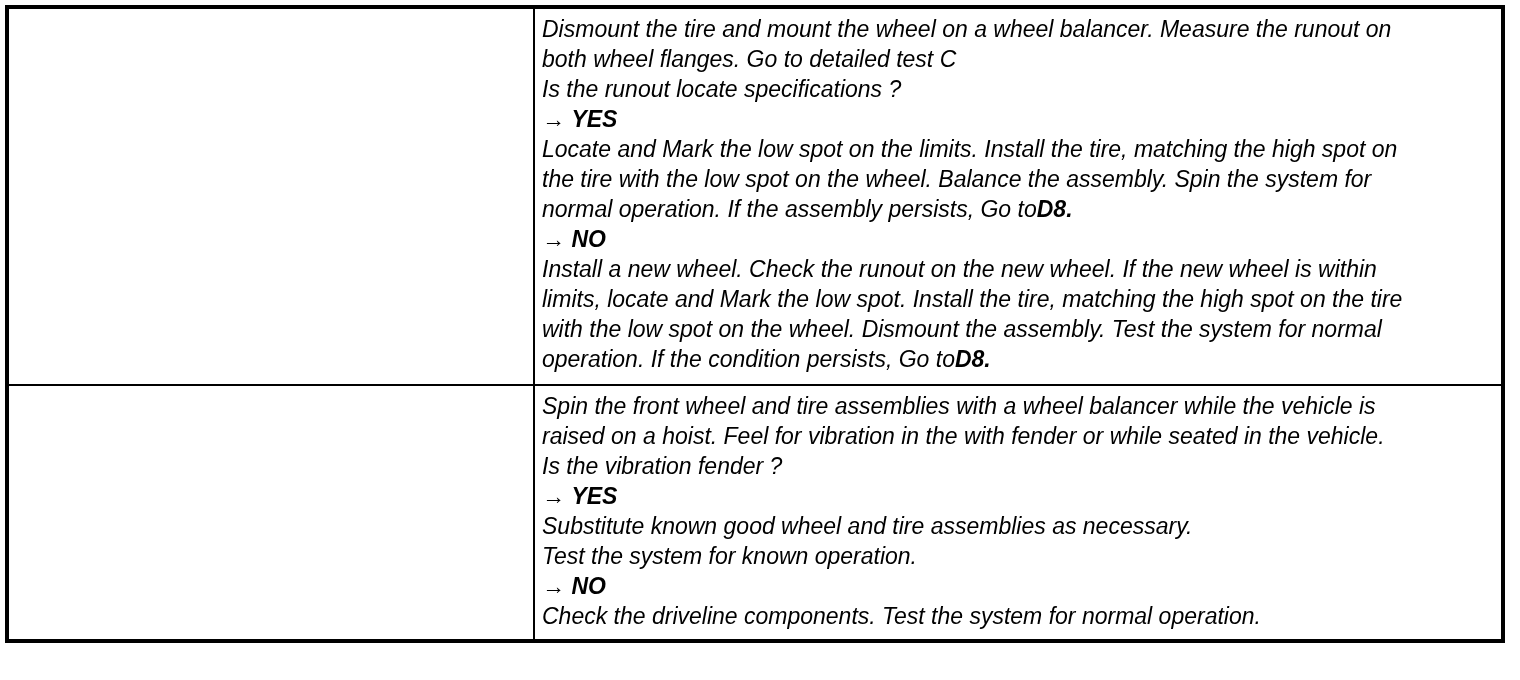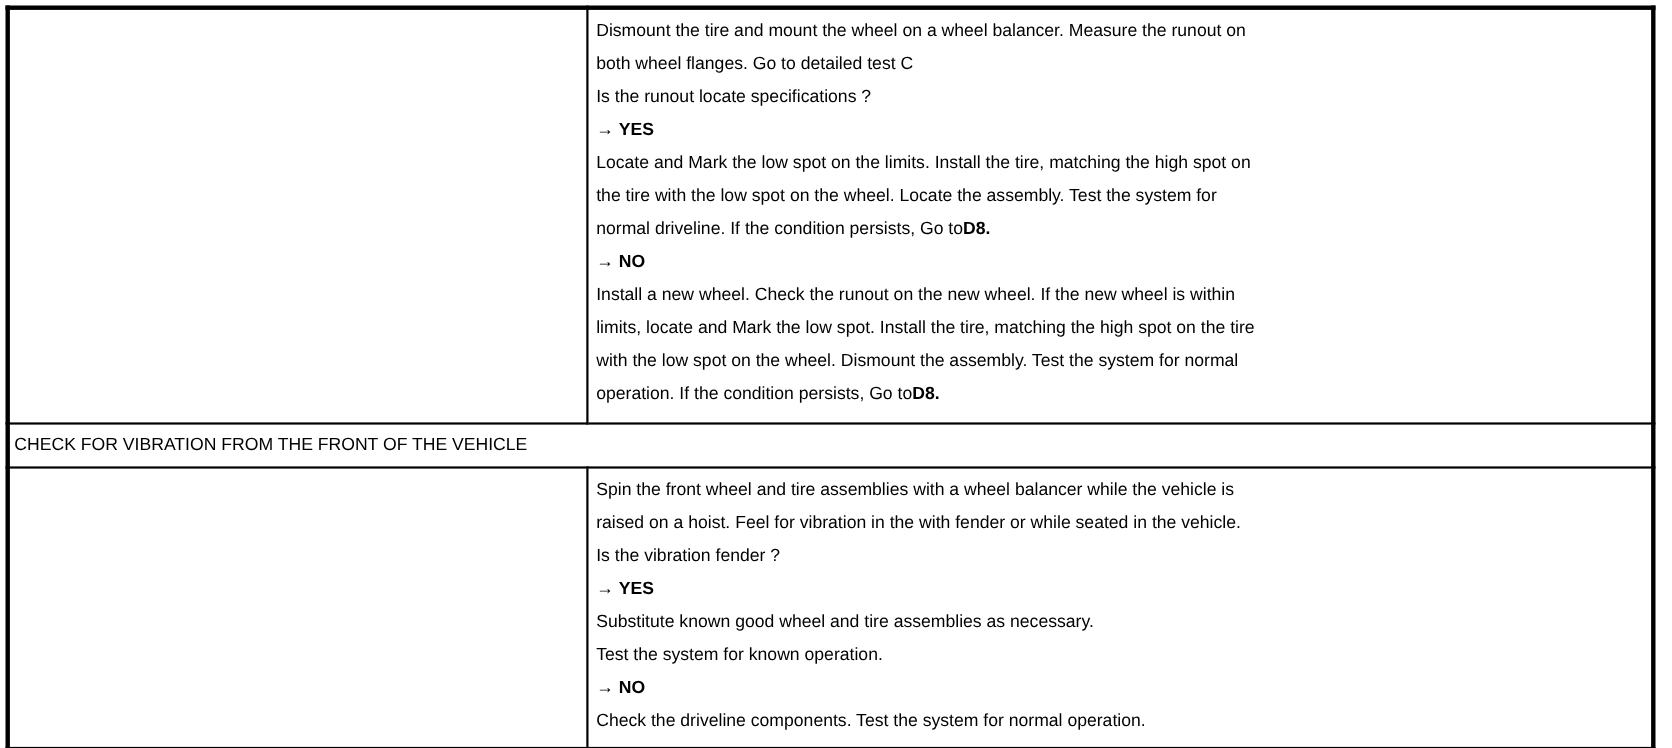"Dismount the tire and mount" td { font-size: 16px -> 23px; font-style: none -> italic }
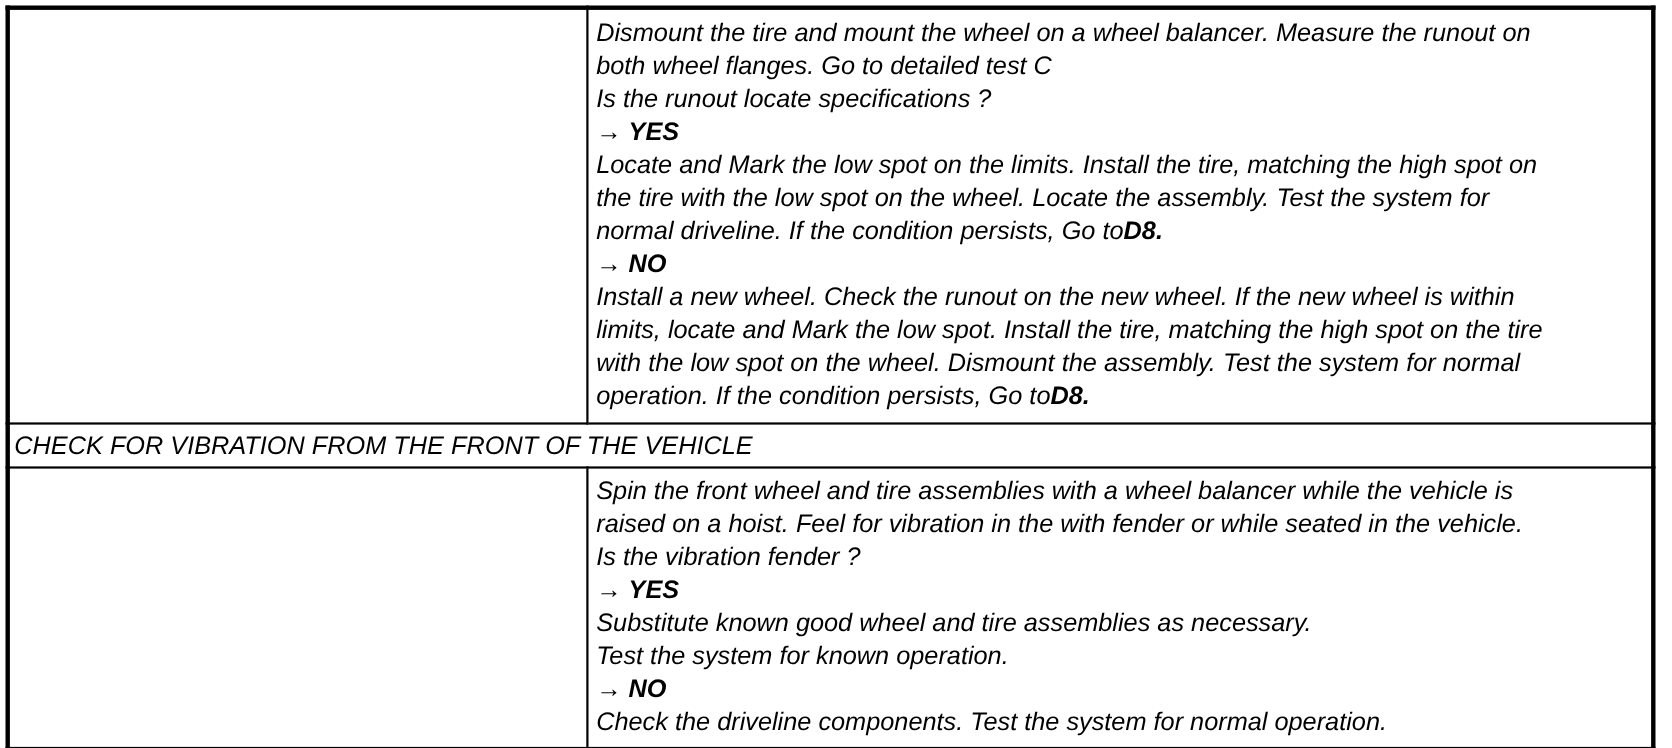"the tire with the low" span { text: Locate the assembly. Test -> Balance the assembly. Spin }
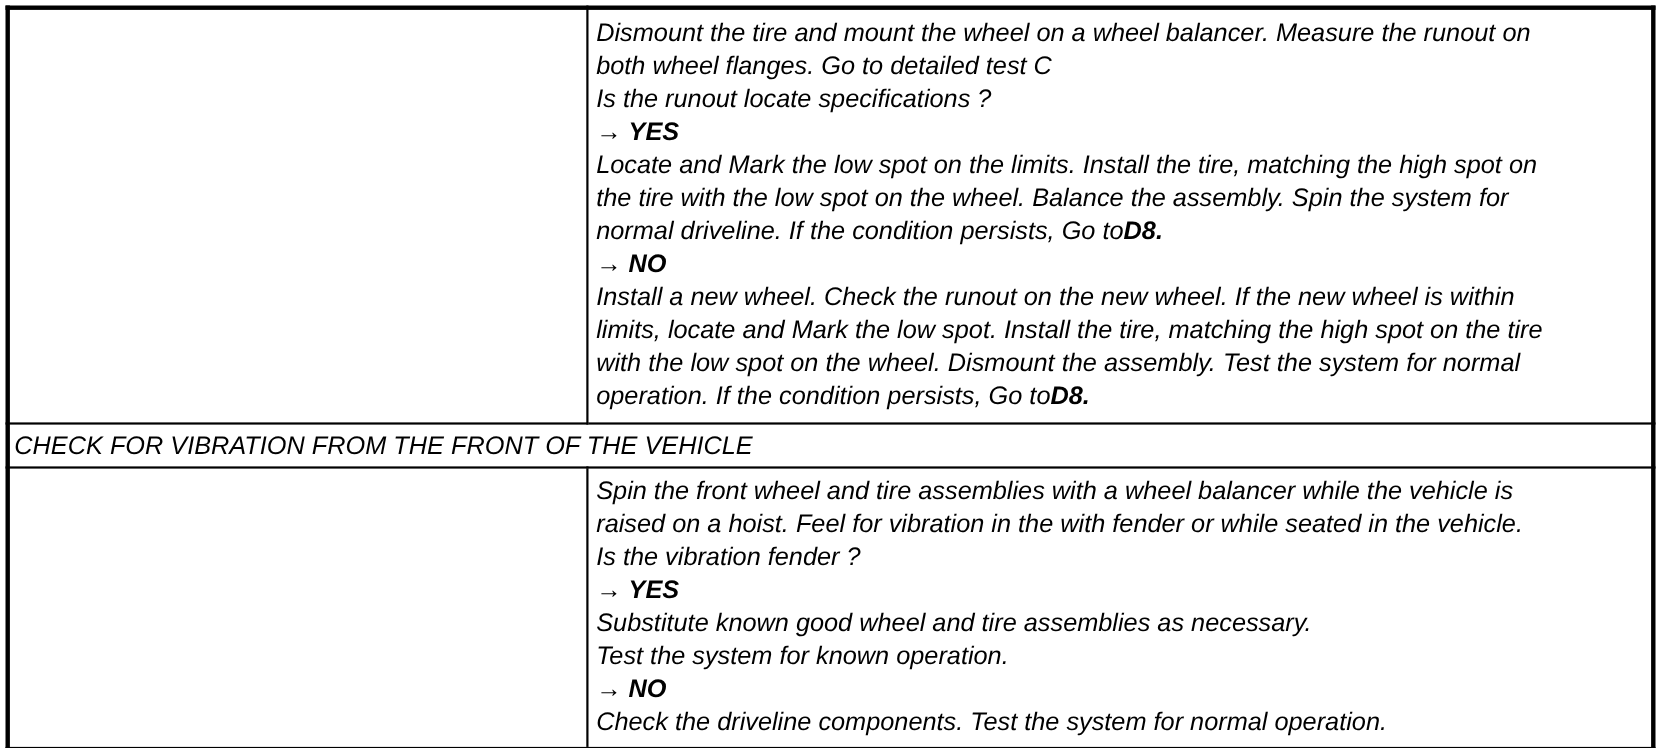"normal driveline. If the condition" span { text: driveline. If the condition -> operation. If the assembly }
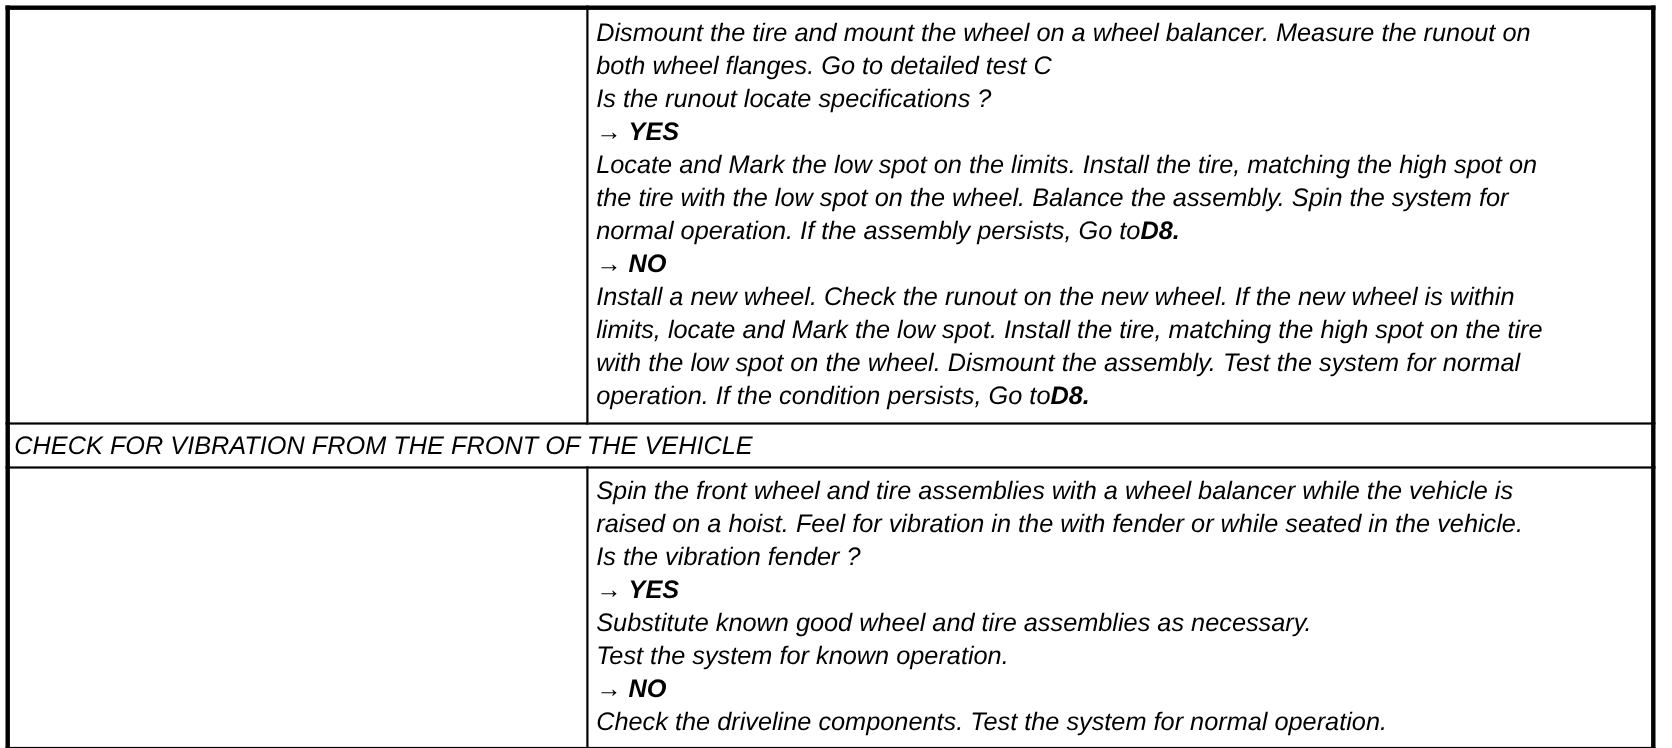"CHECK FOR VIBRATION FROM THE" tr { html: <tr> <td>CHECK FOR VIBRATION FROM THE FRONT OF THE VEHICLE</td> </tr> -> none }
